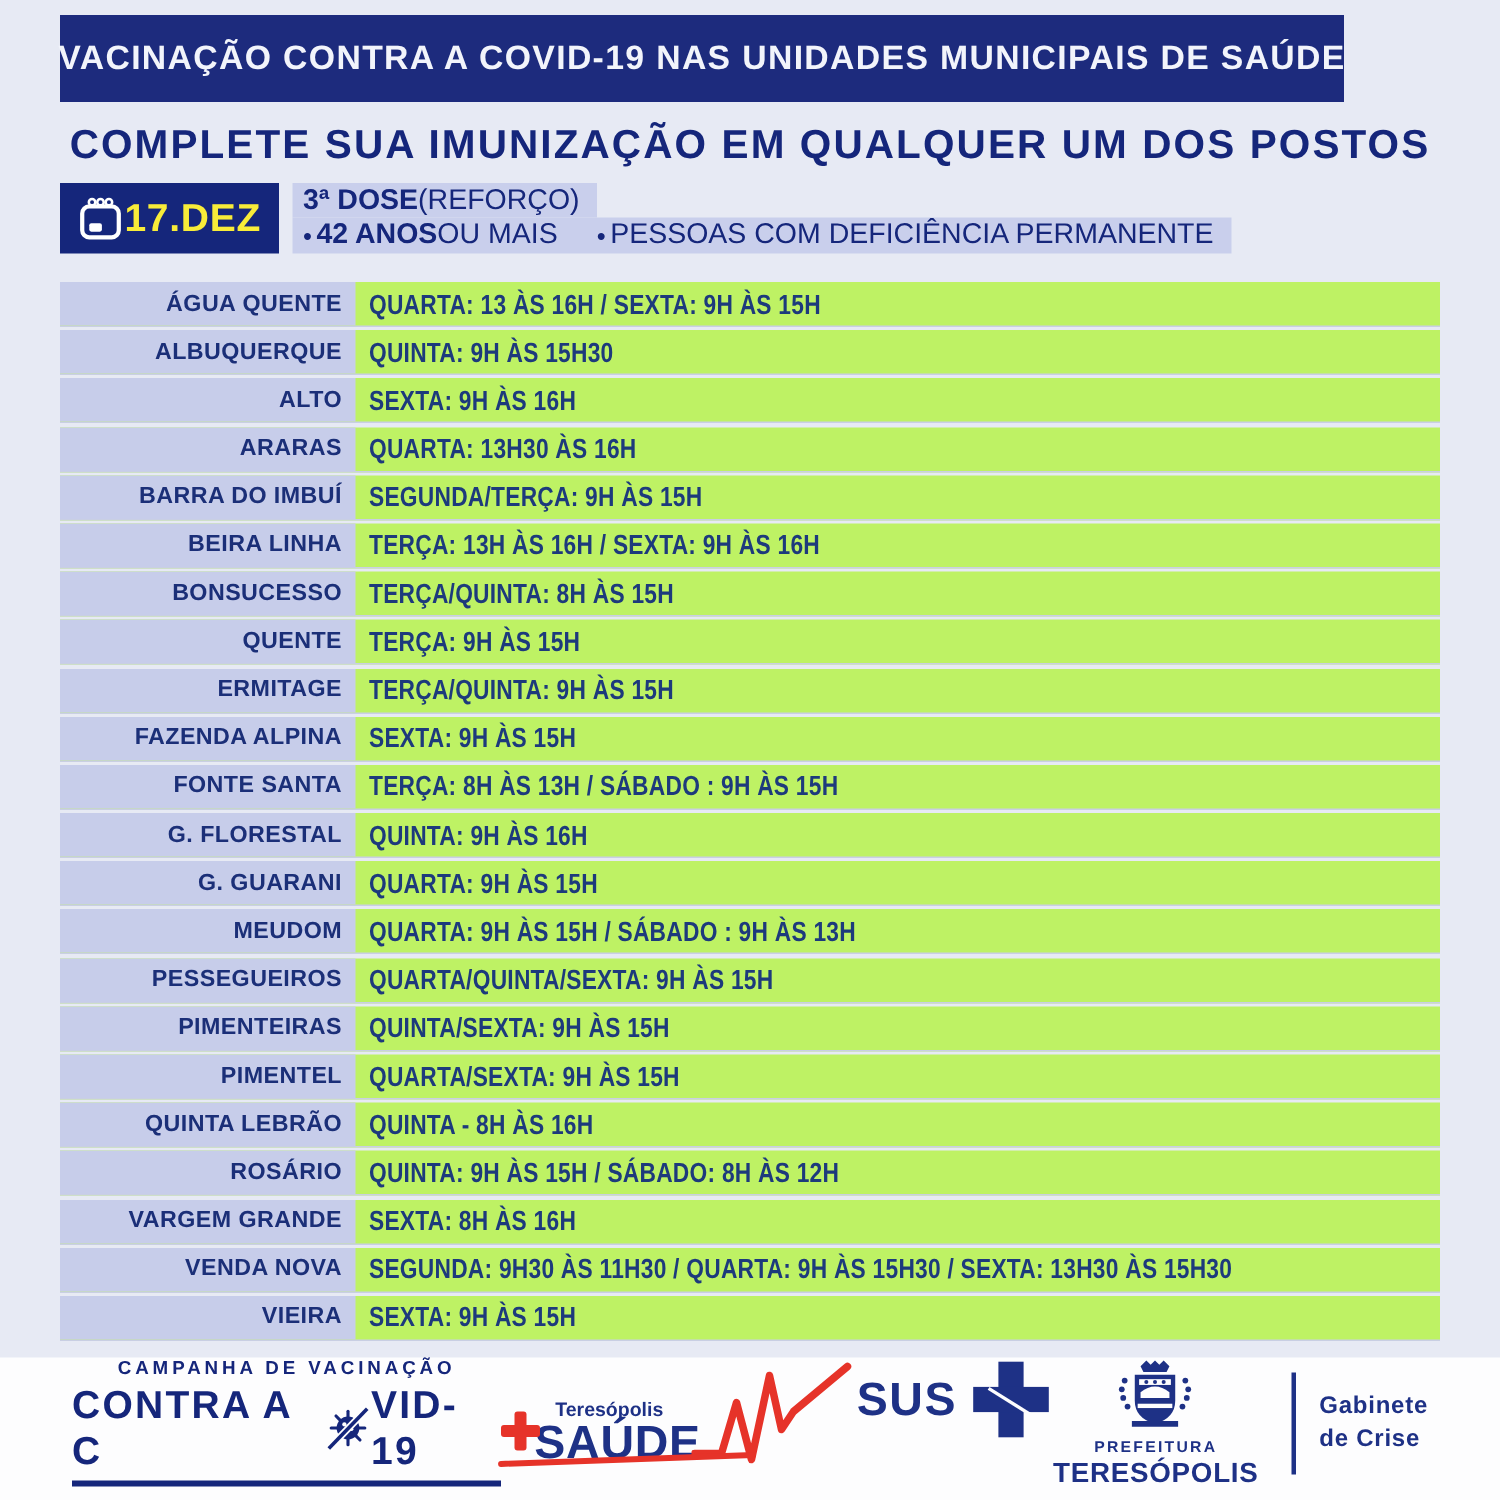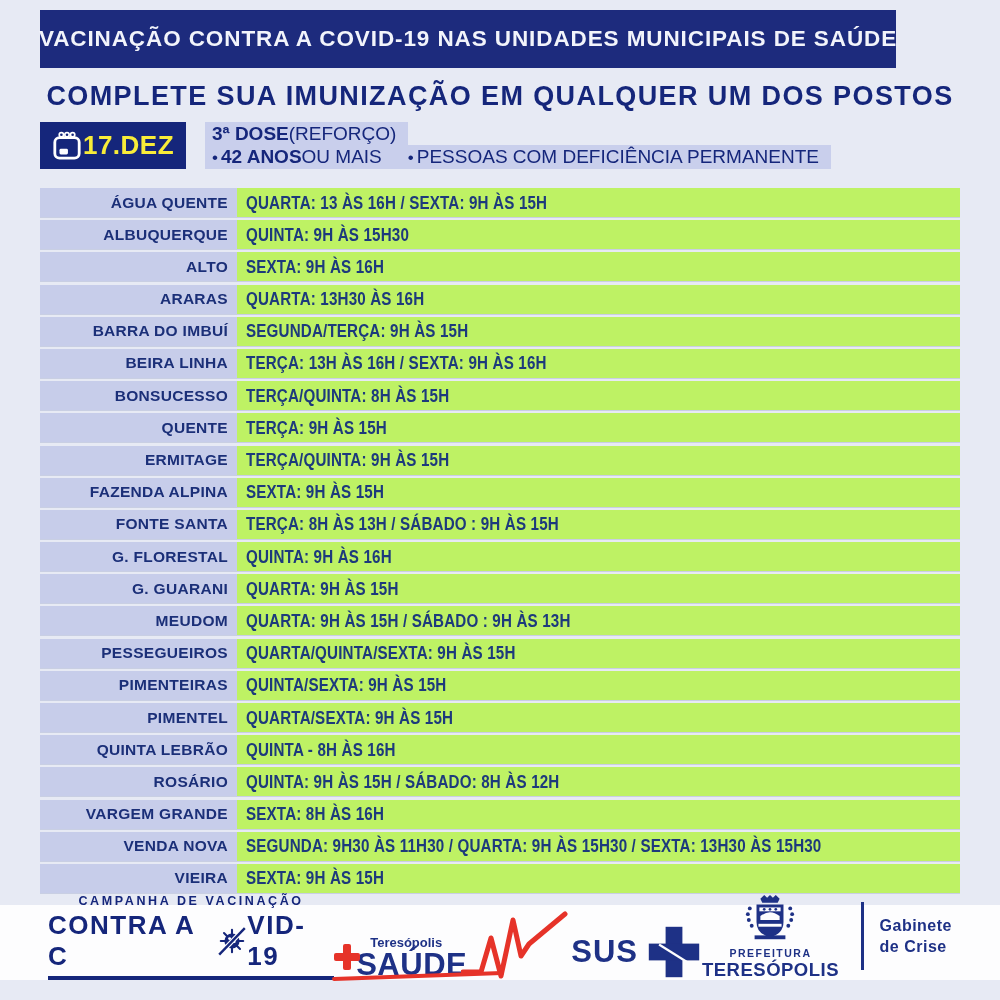"3ª DOSE" .info-col { margin-left: 19px -> 9px }
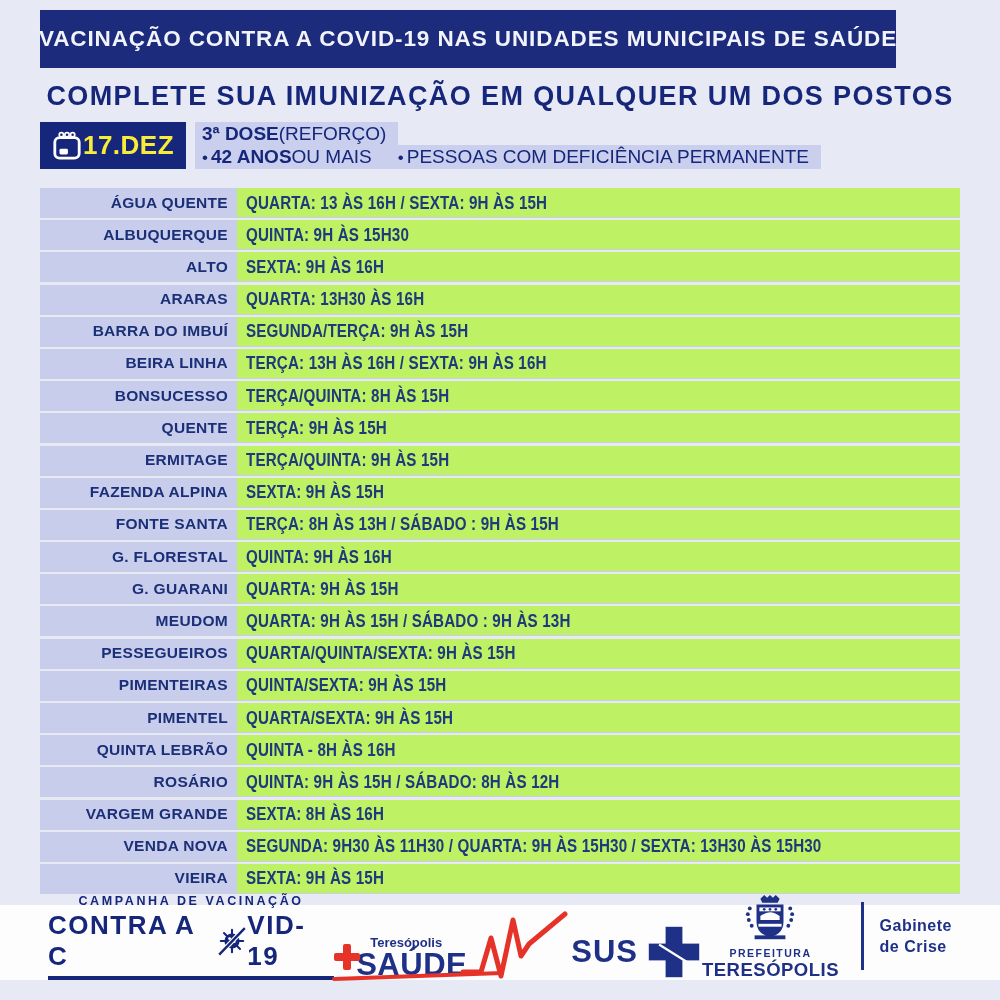"CAMPANHA DE VACINAÇÃO" .footer { align-items: flex-end -> flex-start; height: 75px -> 95px }
